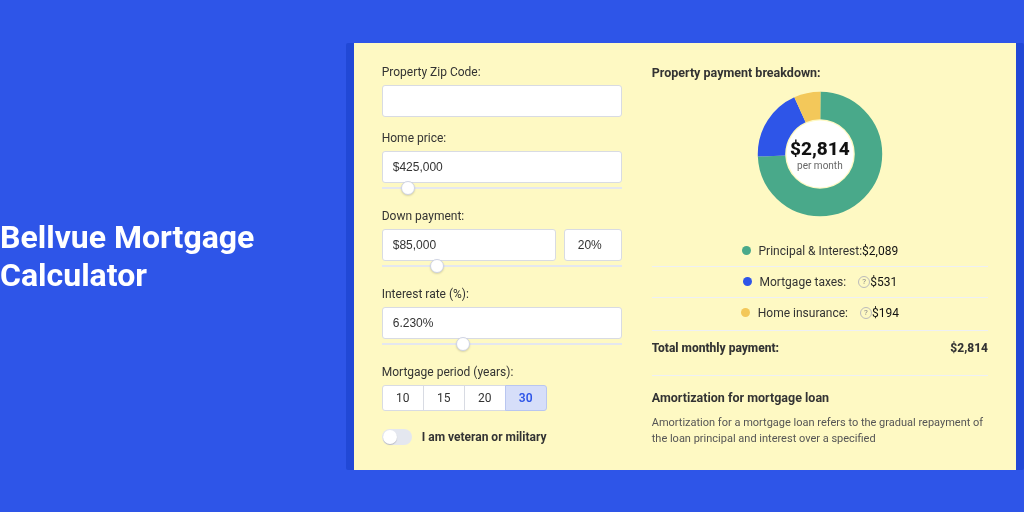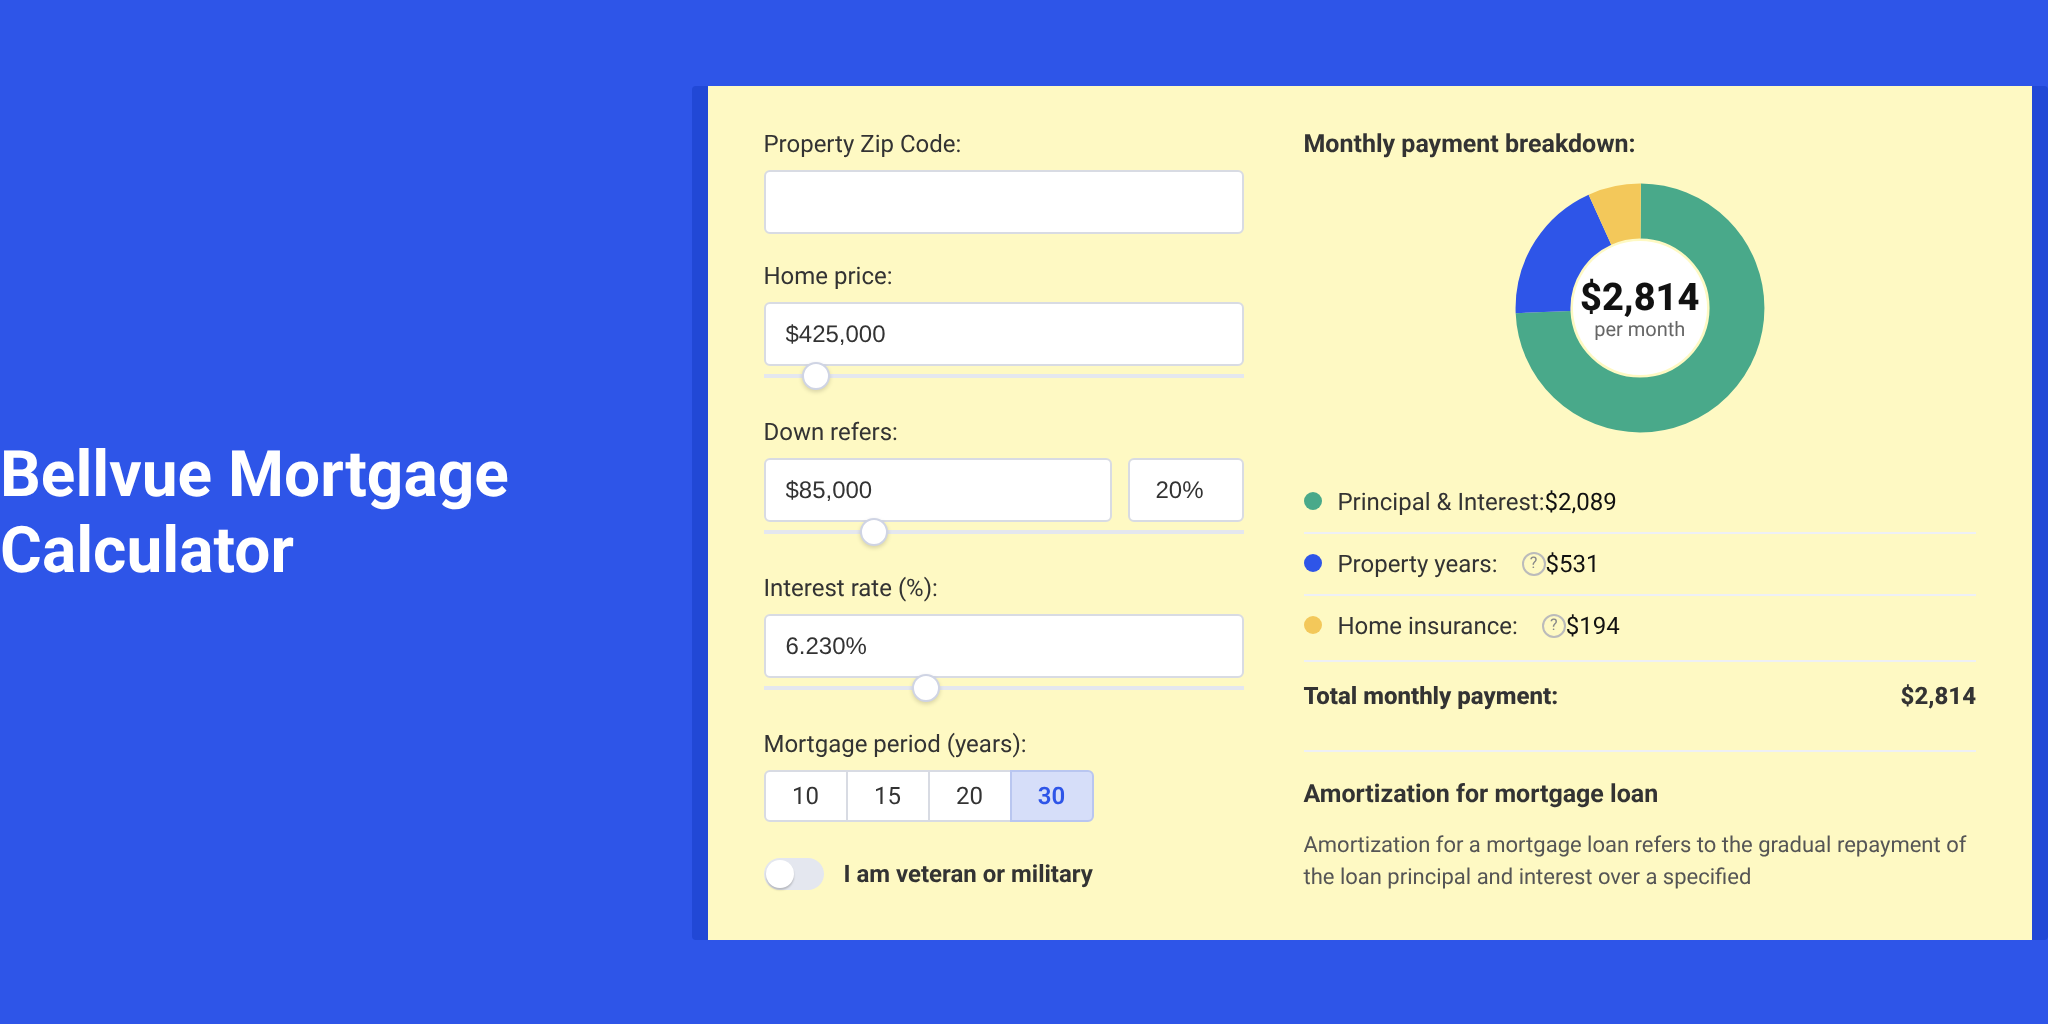"Monthly payment breakdown:" div.section-title { text: Monthly -> Property }
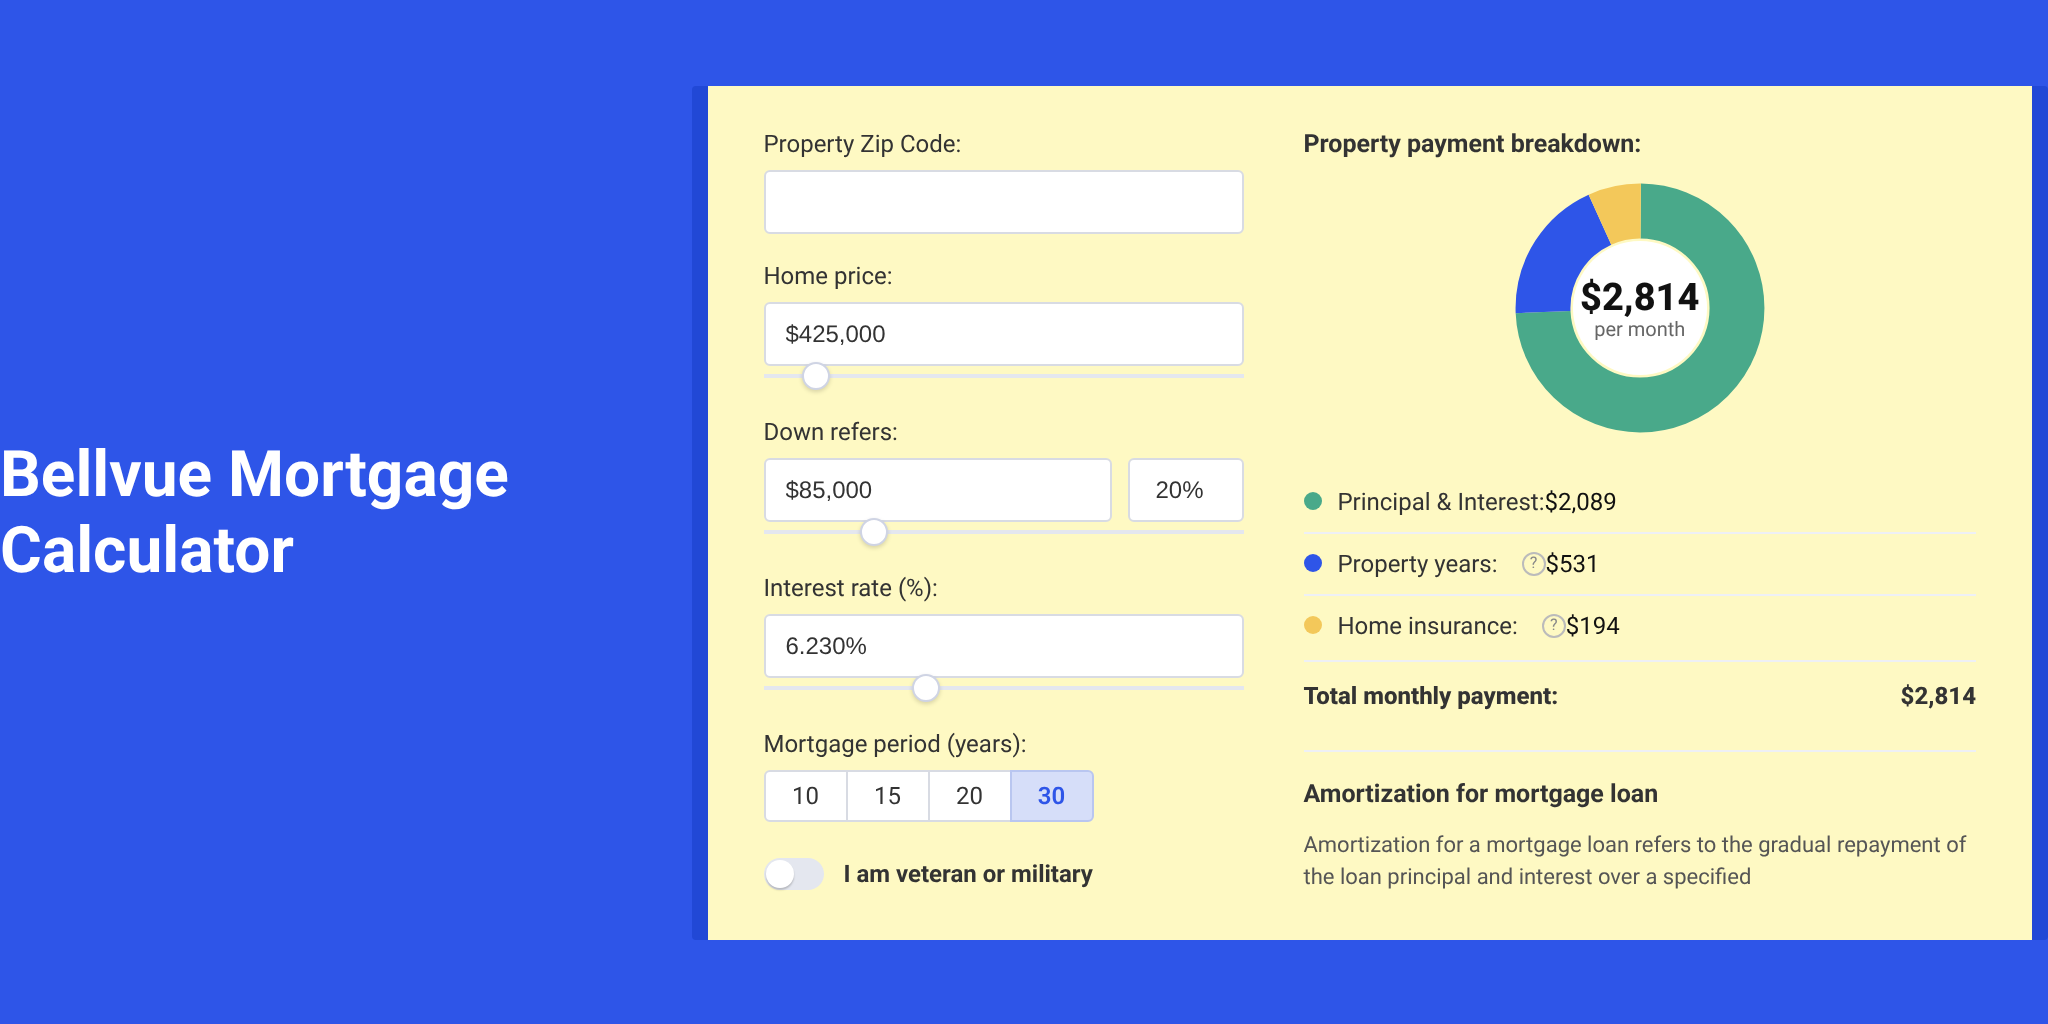"Down refers:" label.field-label { text: refers -> payment }
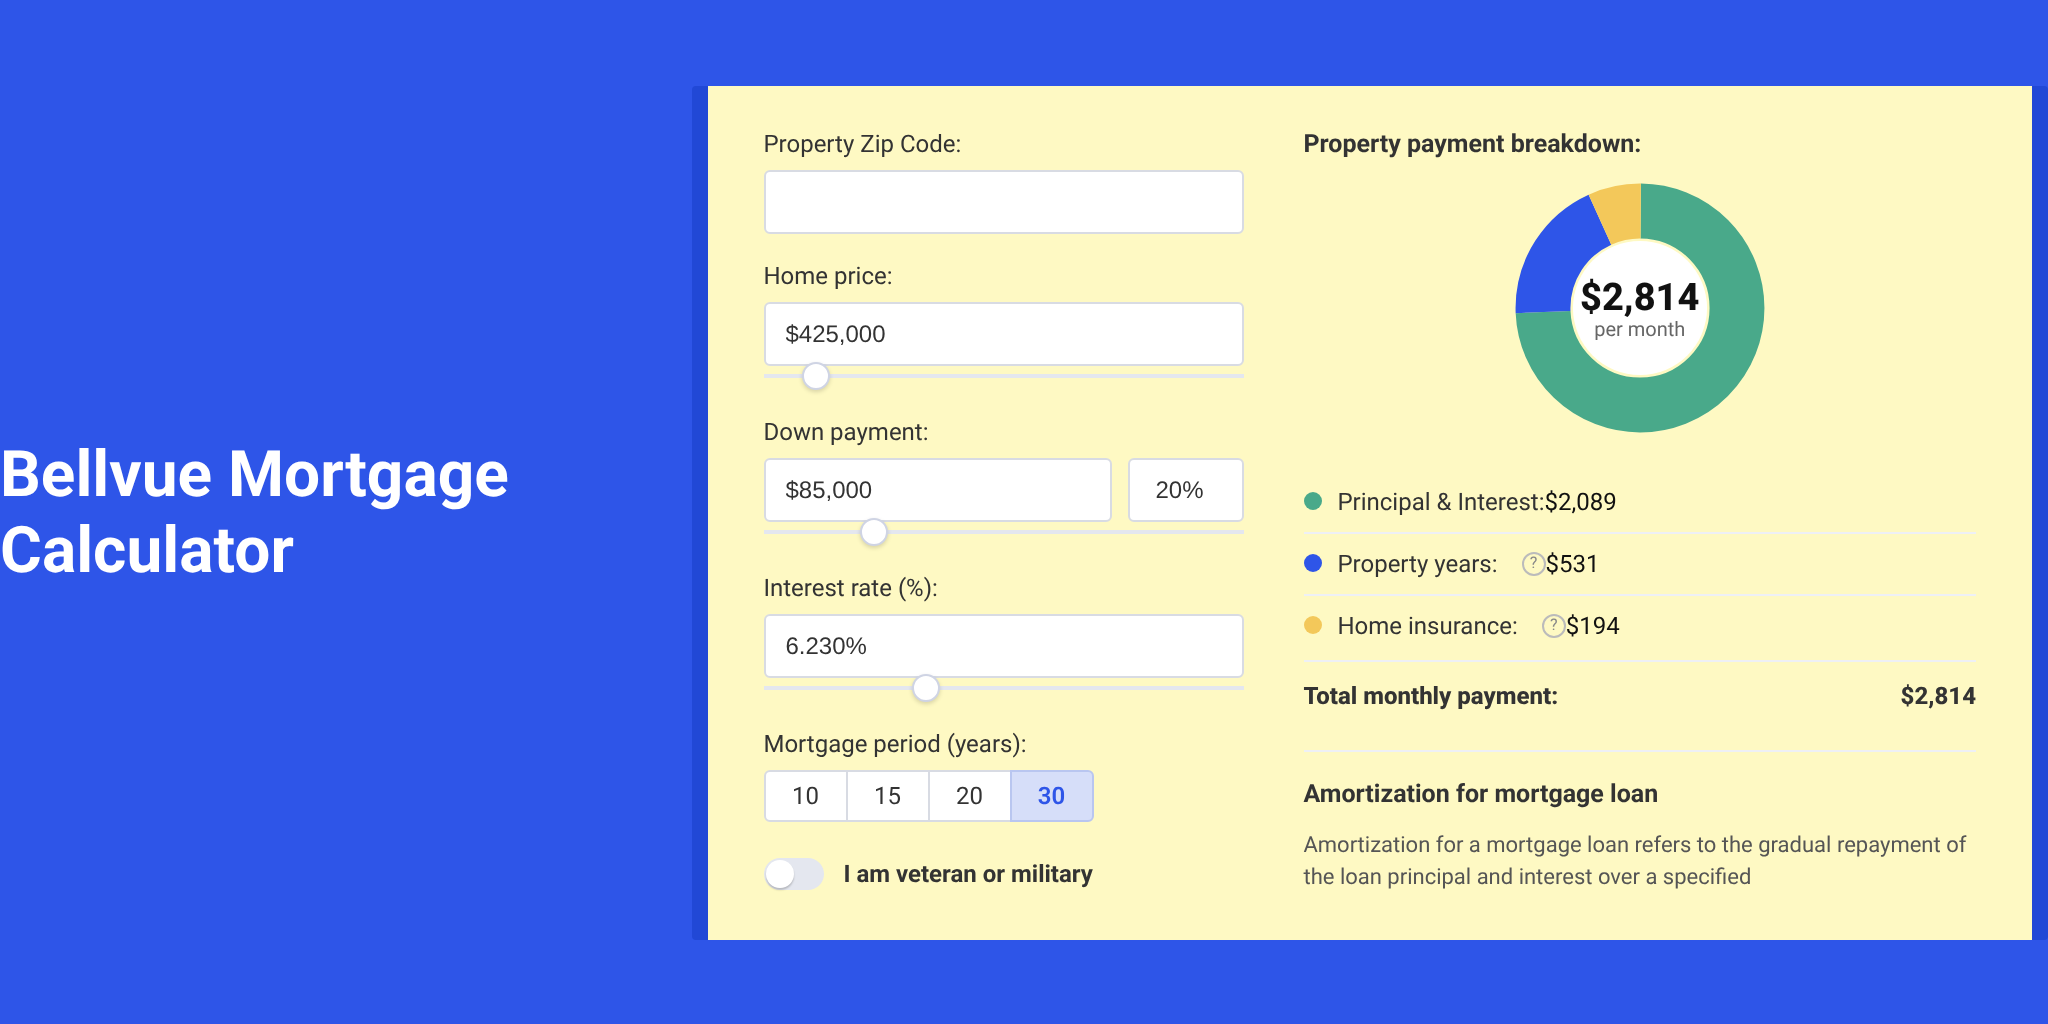"Principal & Interest:" .legend-row { justify-content: flex-start -> center }
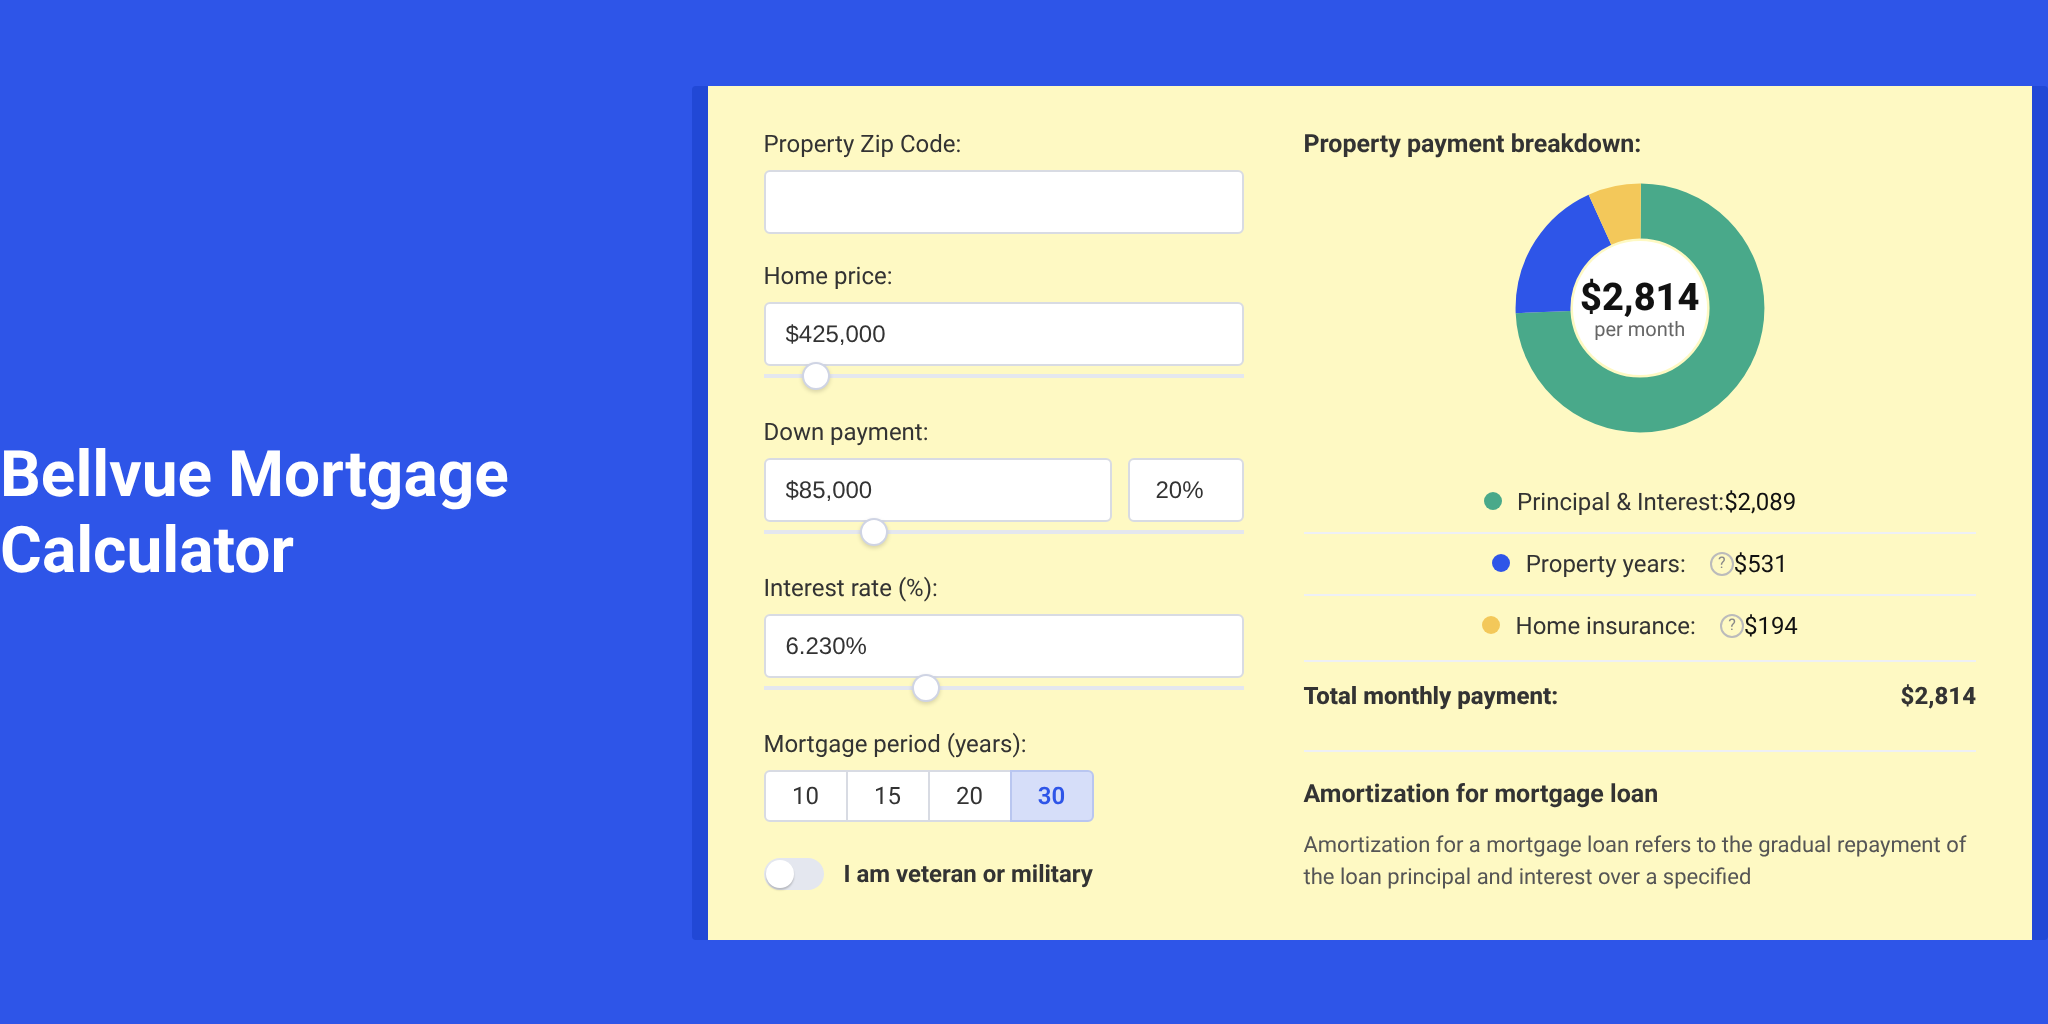"Property years:" span { text: Property years -> Mortgage taxes }
